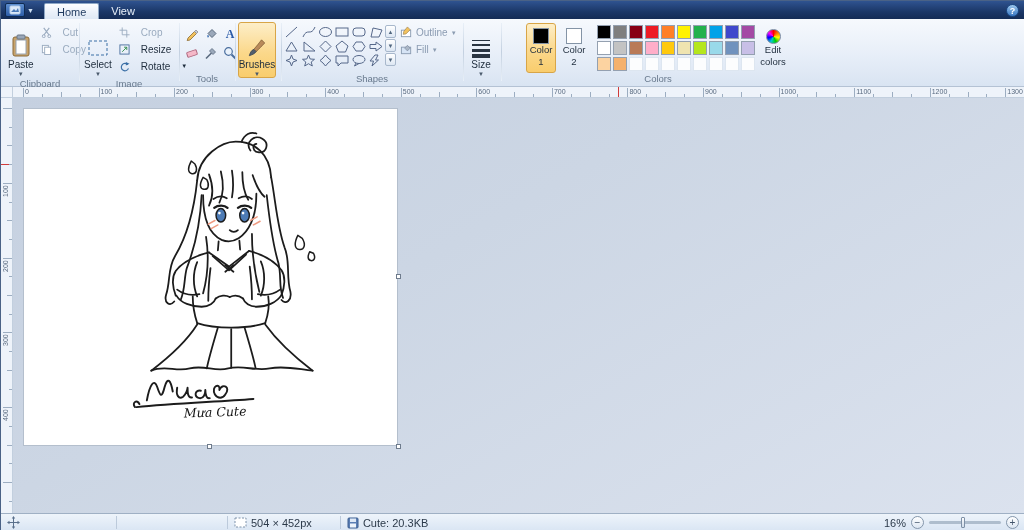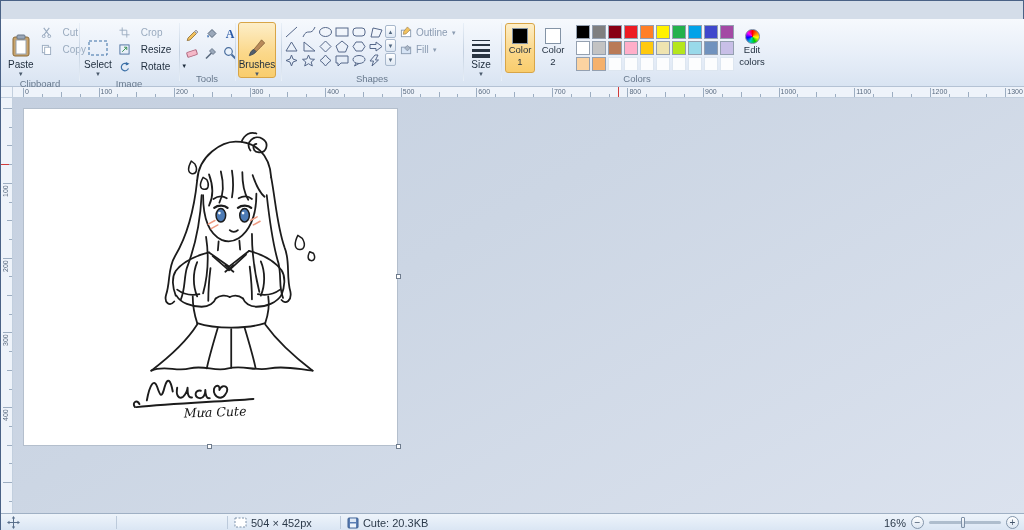"Home" div.titlebar { html: none -> <div> <div> <div> <svg> <rect></rect> <path></path> </svg> </div> <span>▼</span> </div> <div> <div>Home</div> <div>View</div> </div> <div>?</div> </div> }
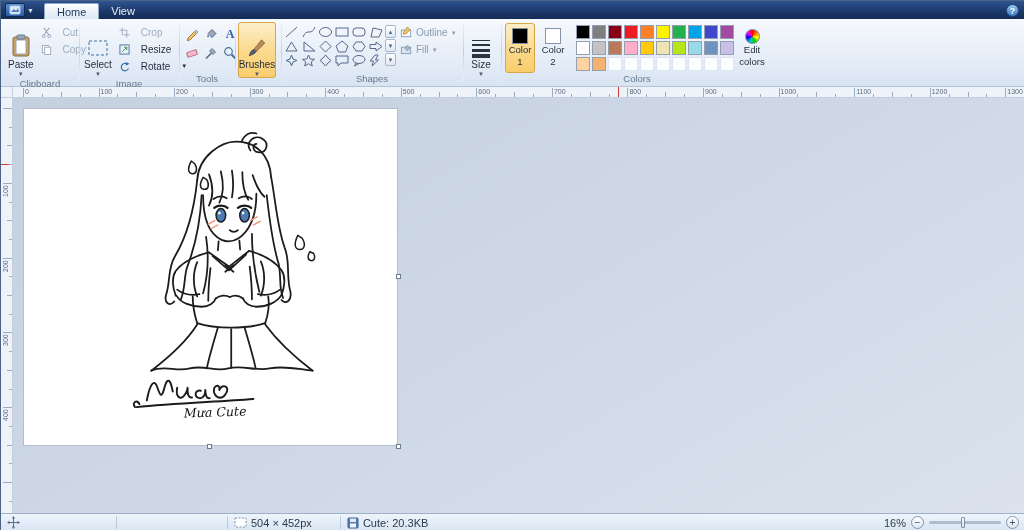"Color" div.group { left: 502px -> 523px }
